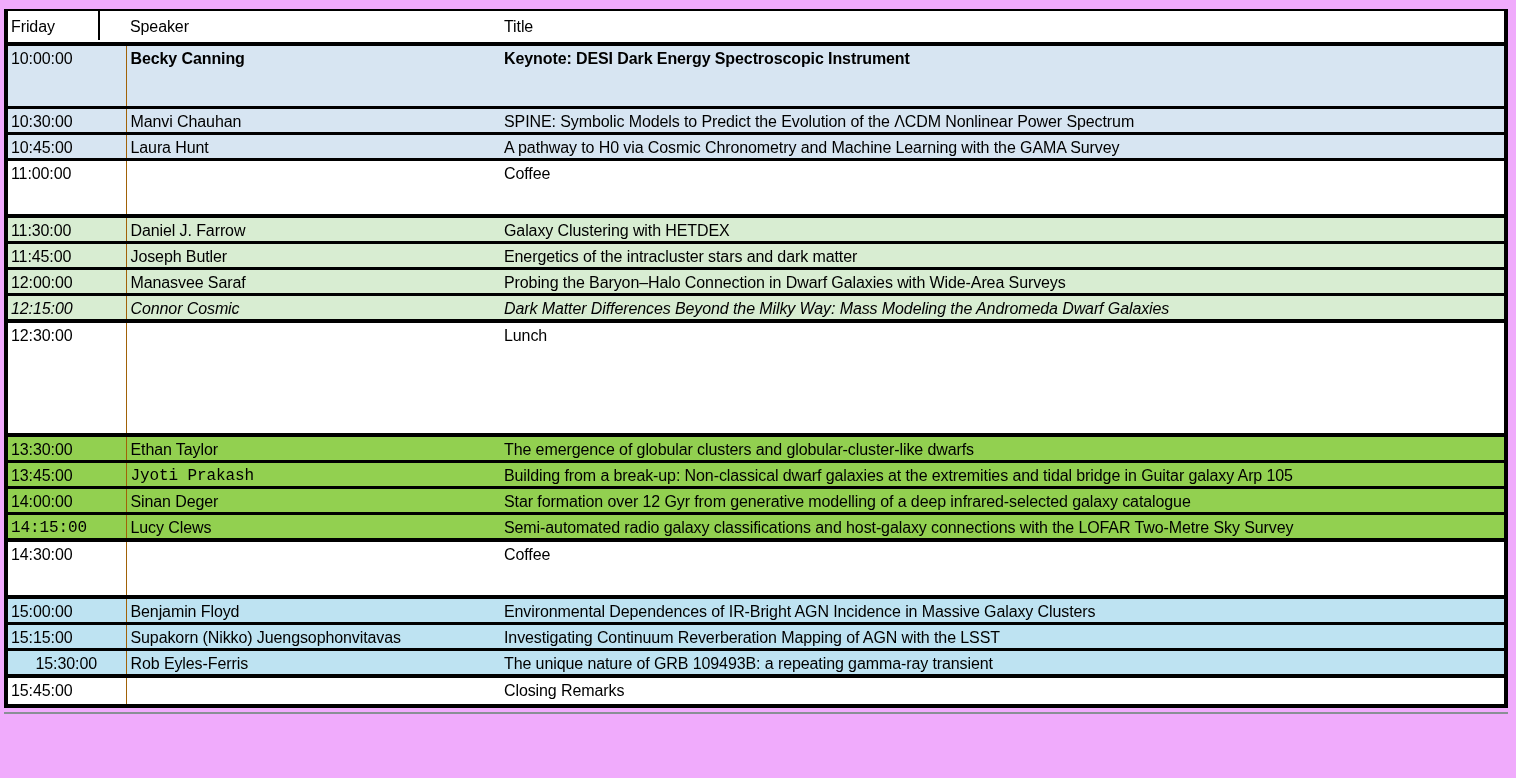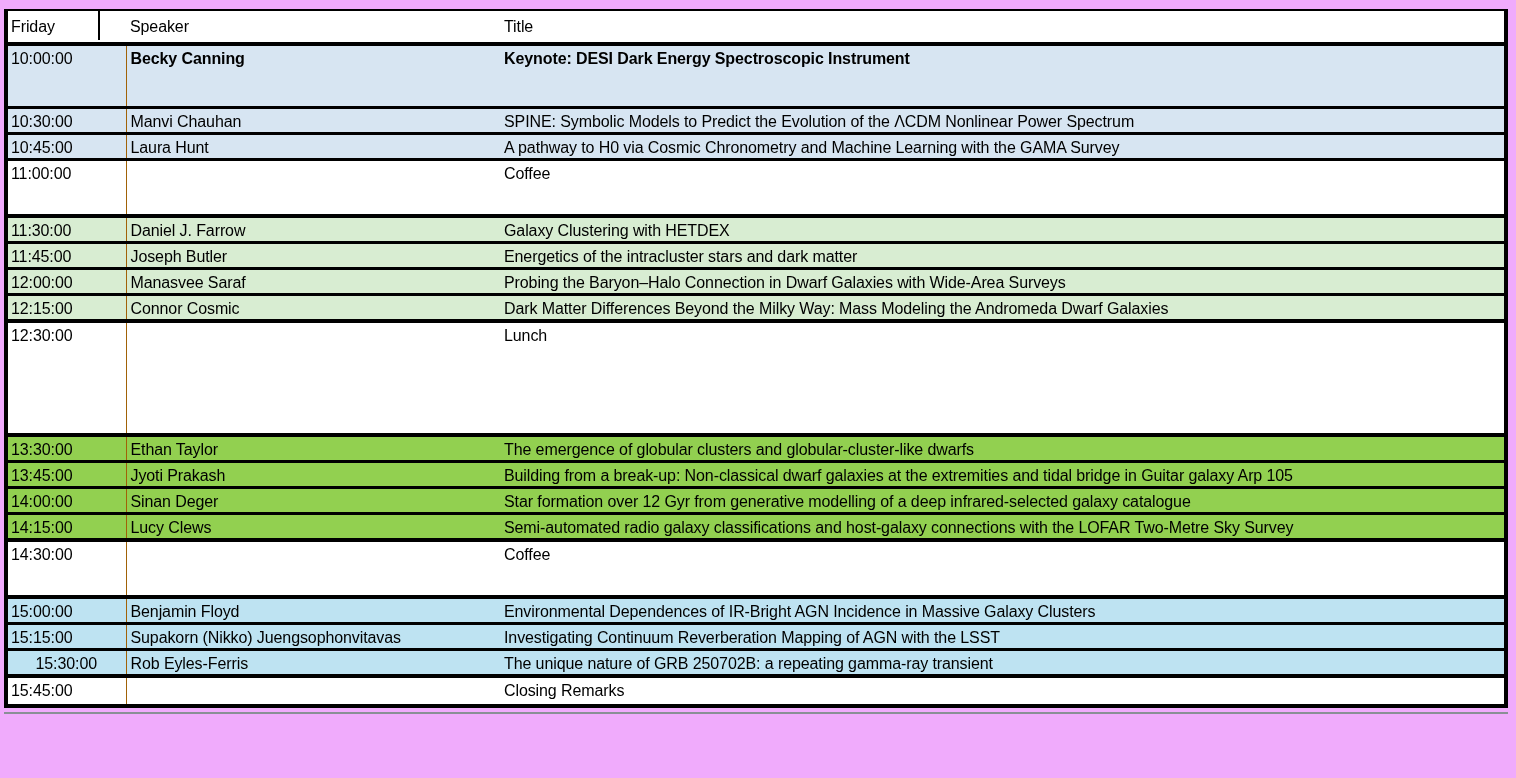"12:15:00" tr { font-style: none -> italic }
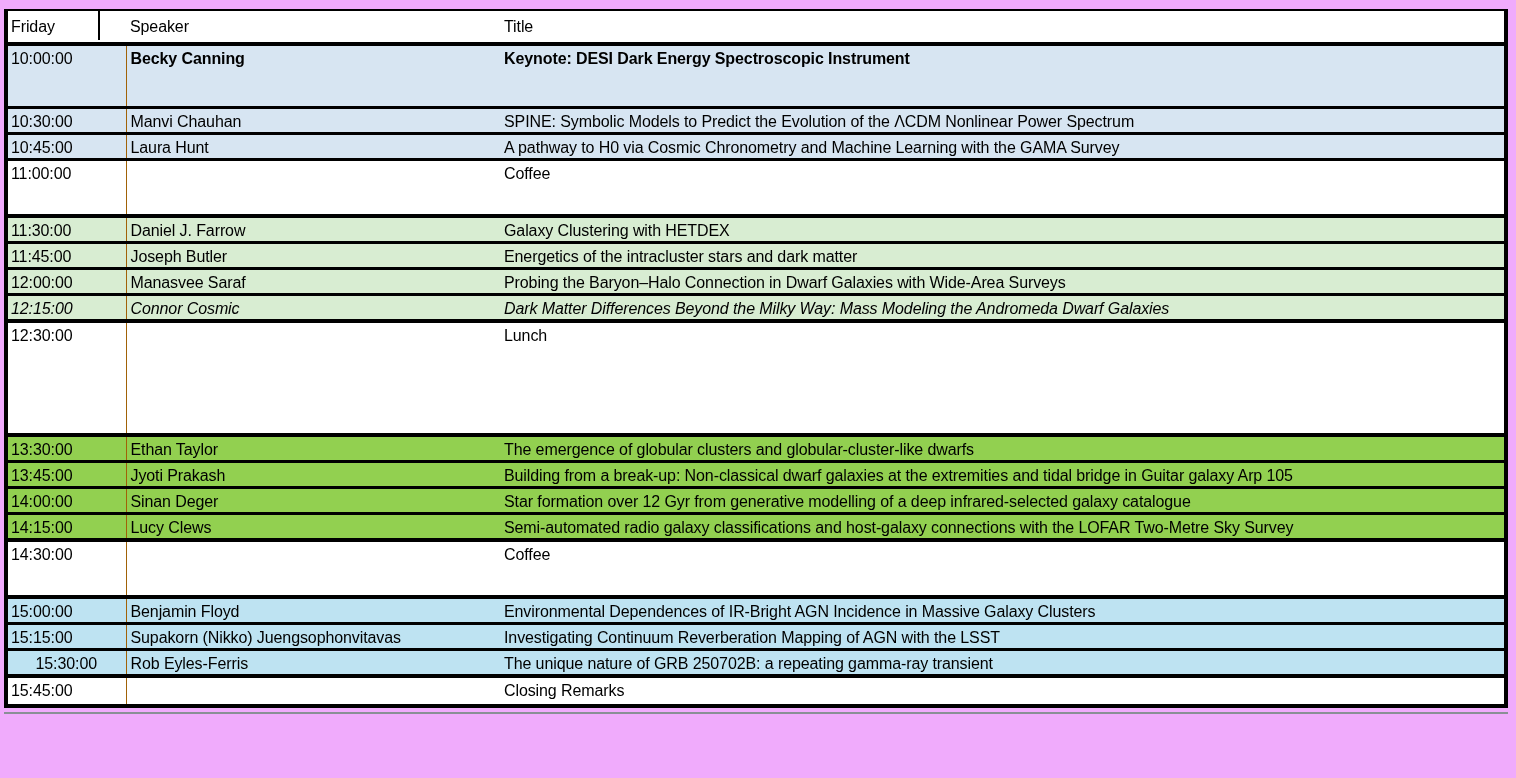"Jyoti Prakash" td.col-speaker { font-family: none -> Liberation Mono, monospace }
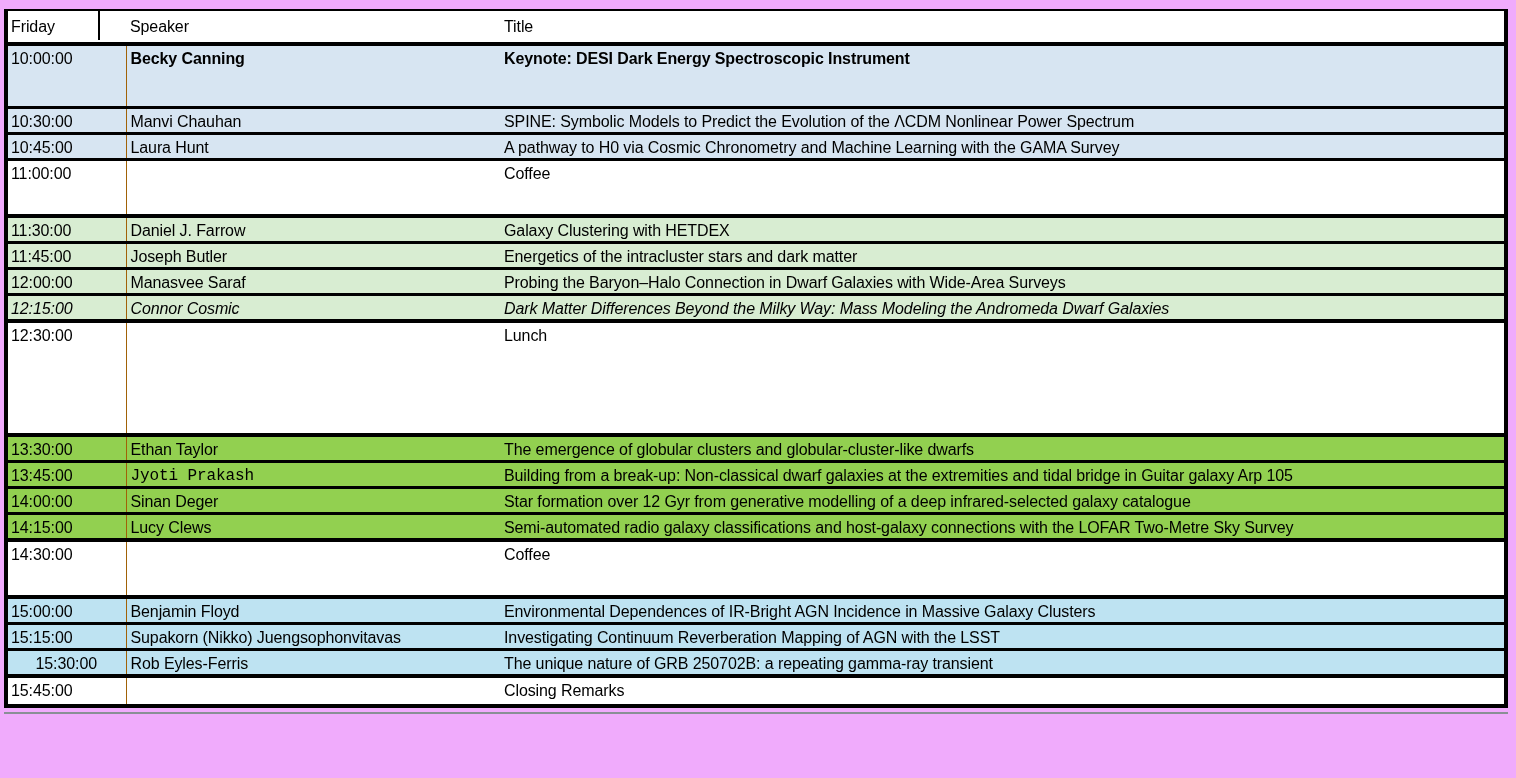"14:15:00" td.col-time { font-family: none -> Liberation Mono, monospace }
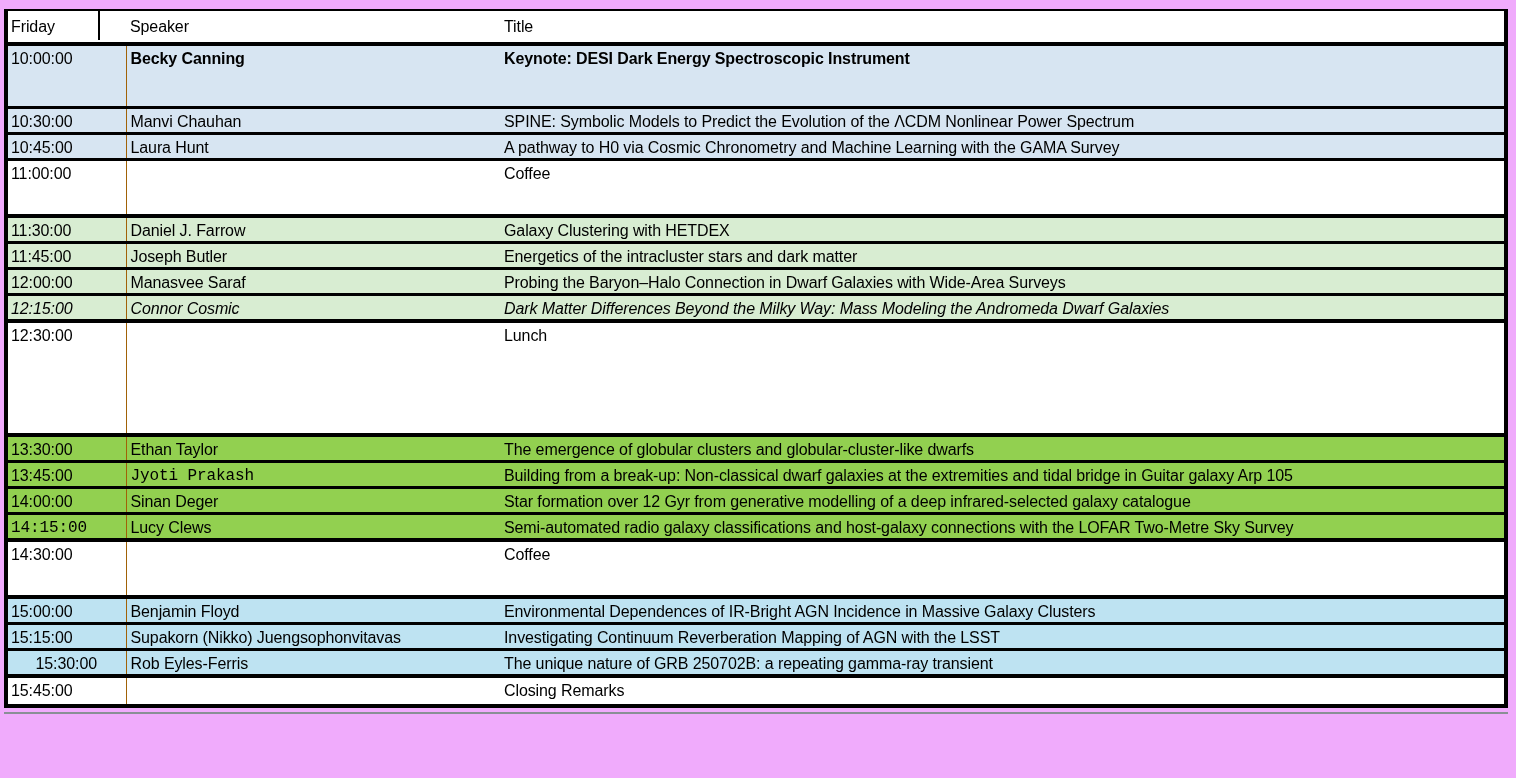"The unique nature of GRB" td.col-title { text: 250702B -> 109493B }
